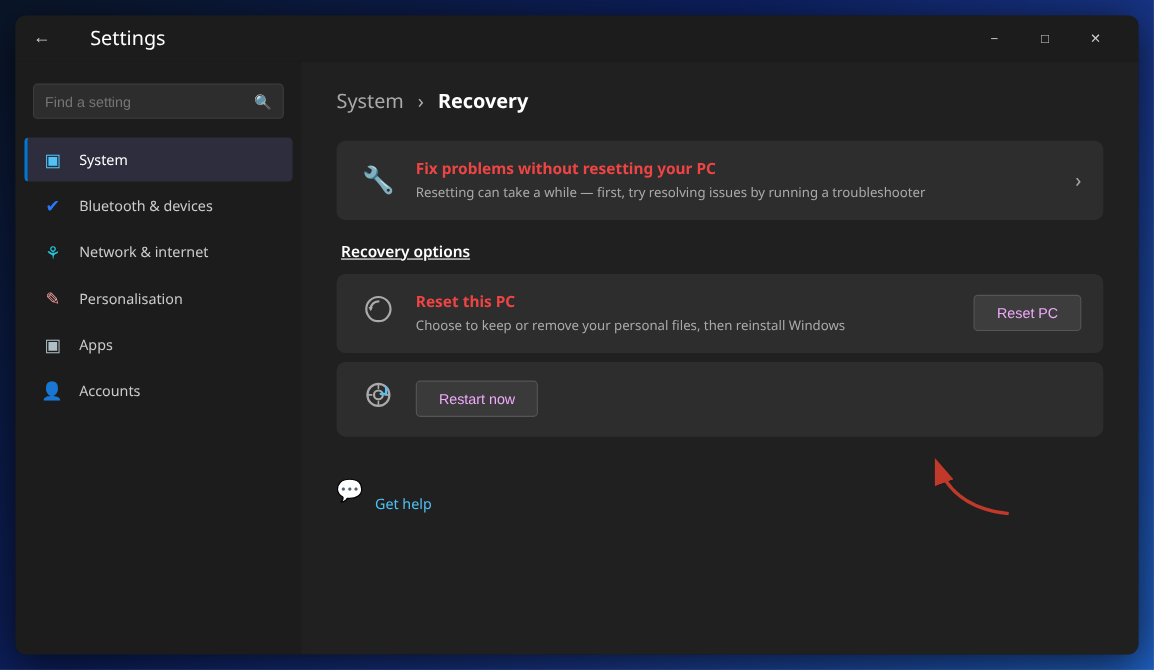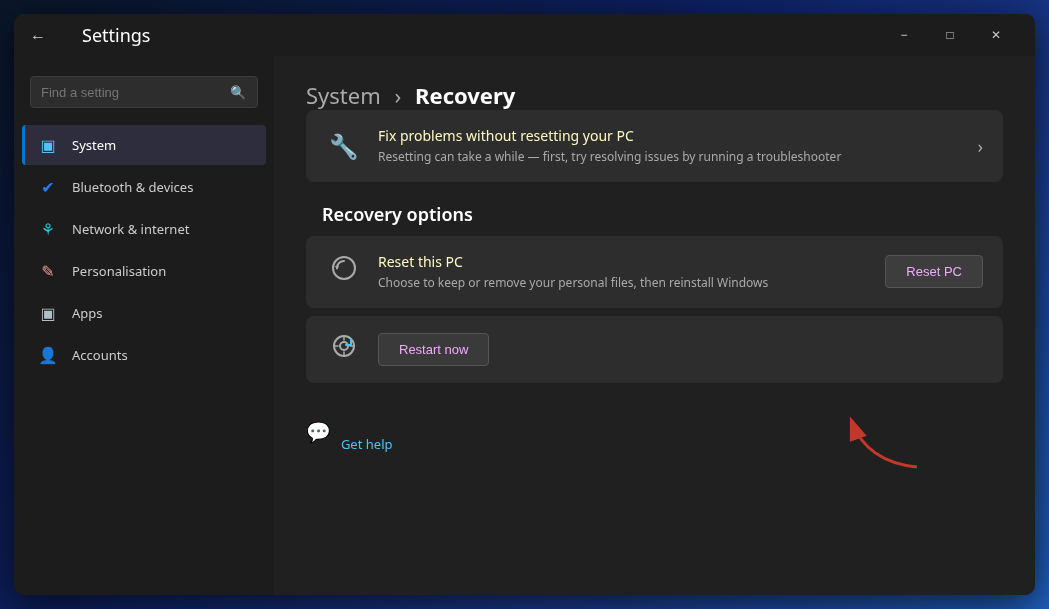"System › Recovery" .page-header { font-size: 22px -> 18px; margin-bottom: none -> 24px }
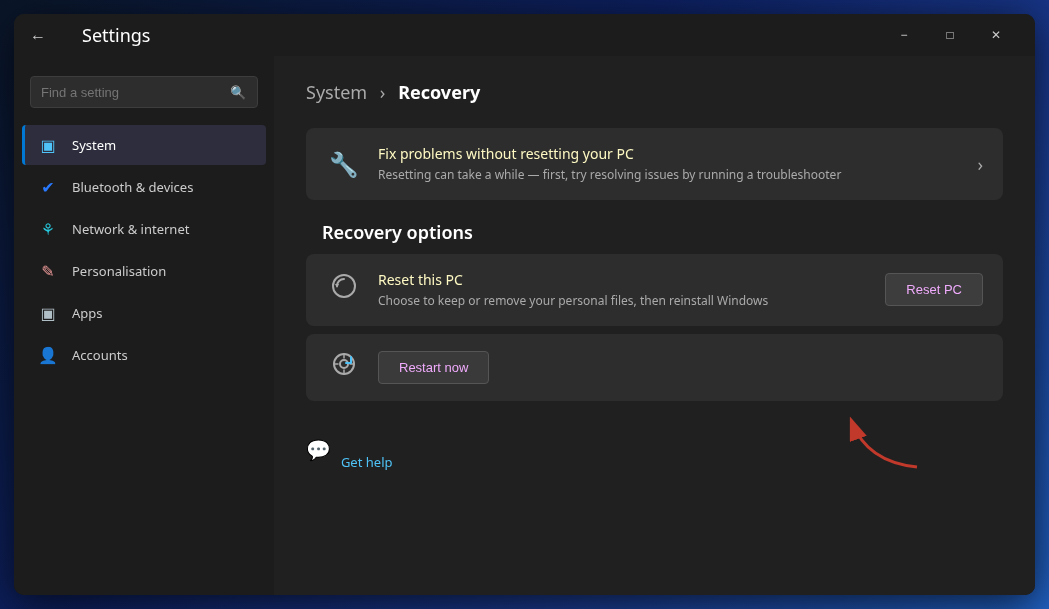"Fix problems without resetting your" .card-title { color: #fef9c3 -> #ef4444; font-weight: 400 -> 700 }
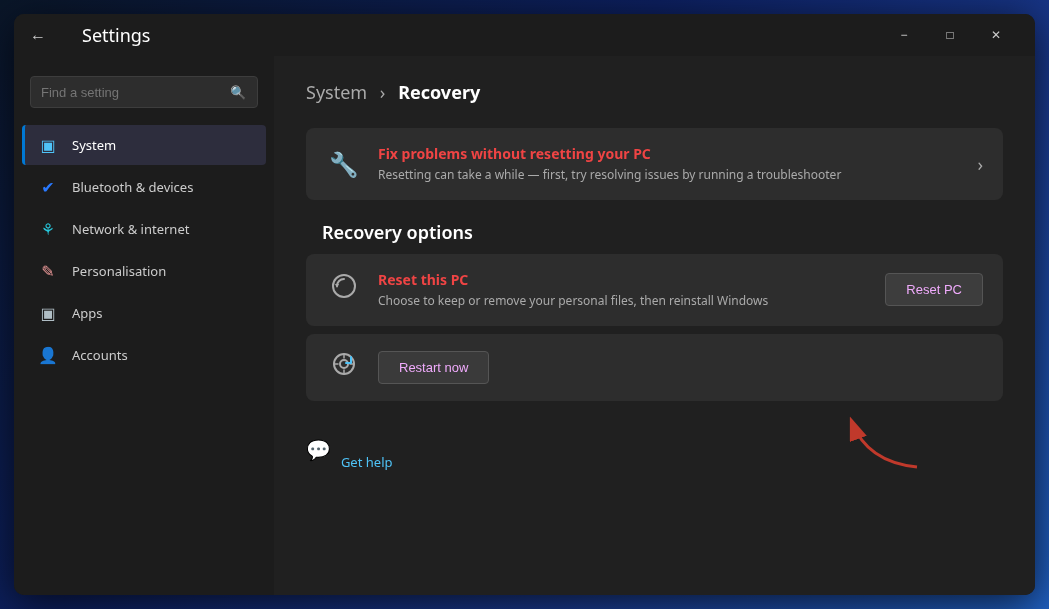"Recovery options" .section-label { font-size: 18px -> 14px; margin: 20px 16px 10px -> 20px 4px 10px; text-decoration: none -> underline }
